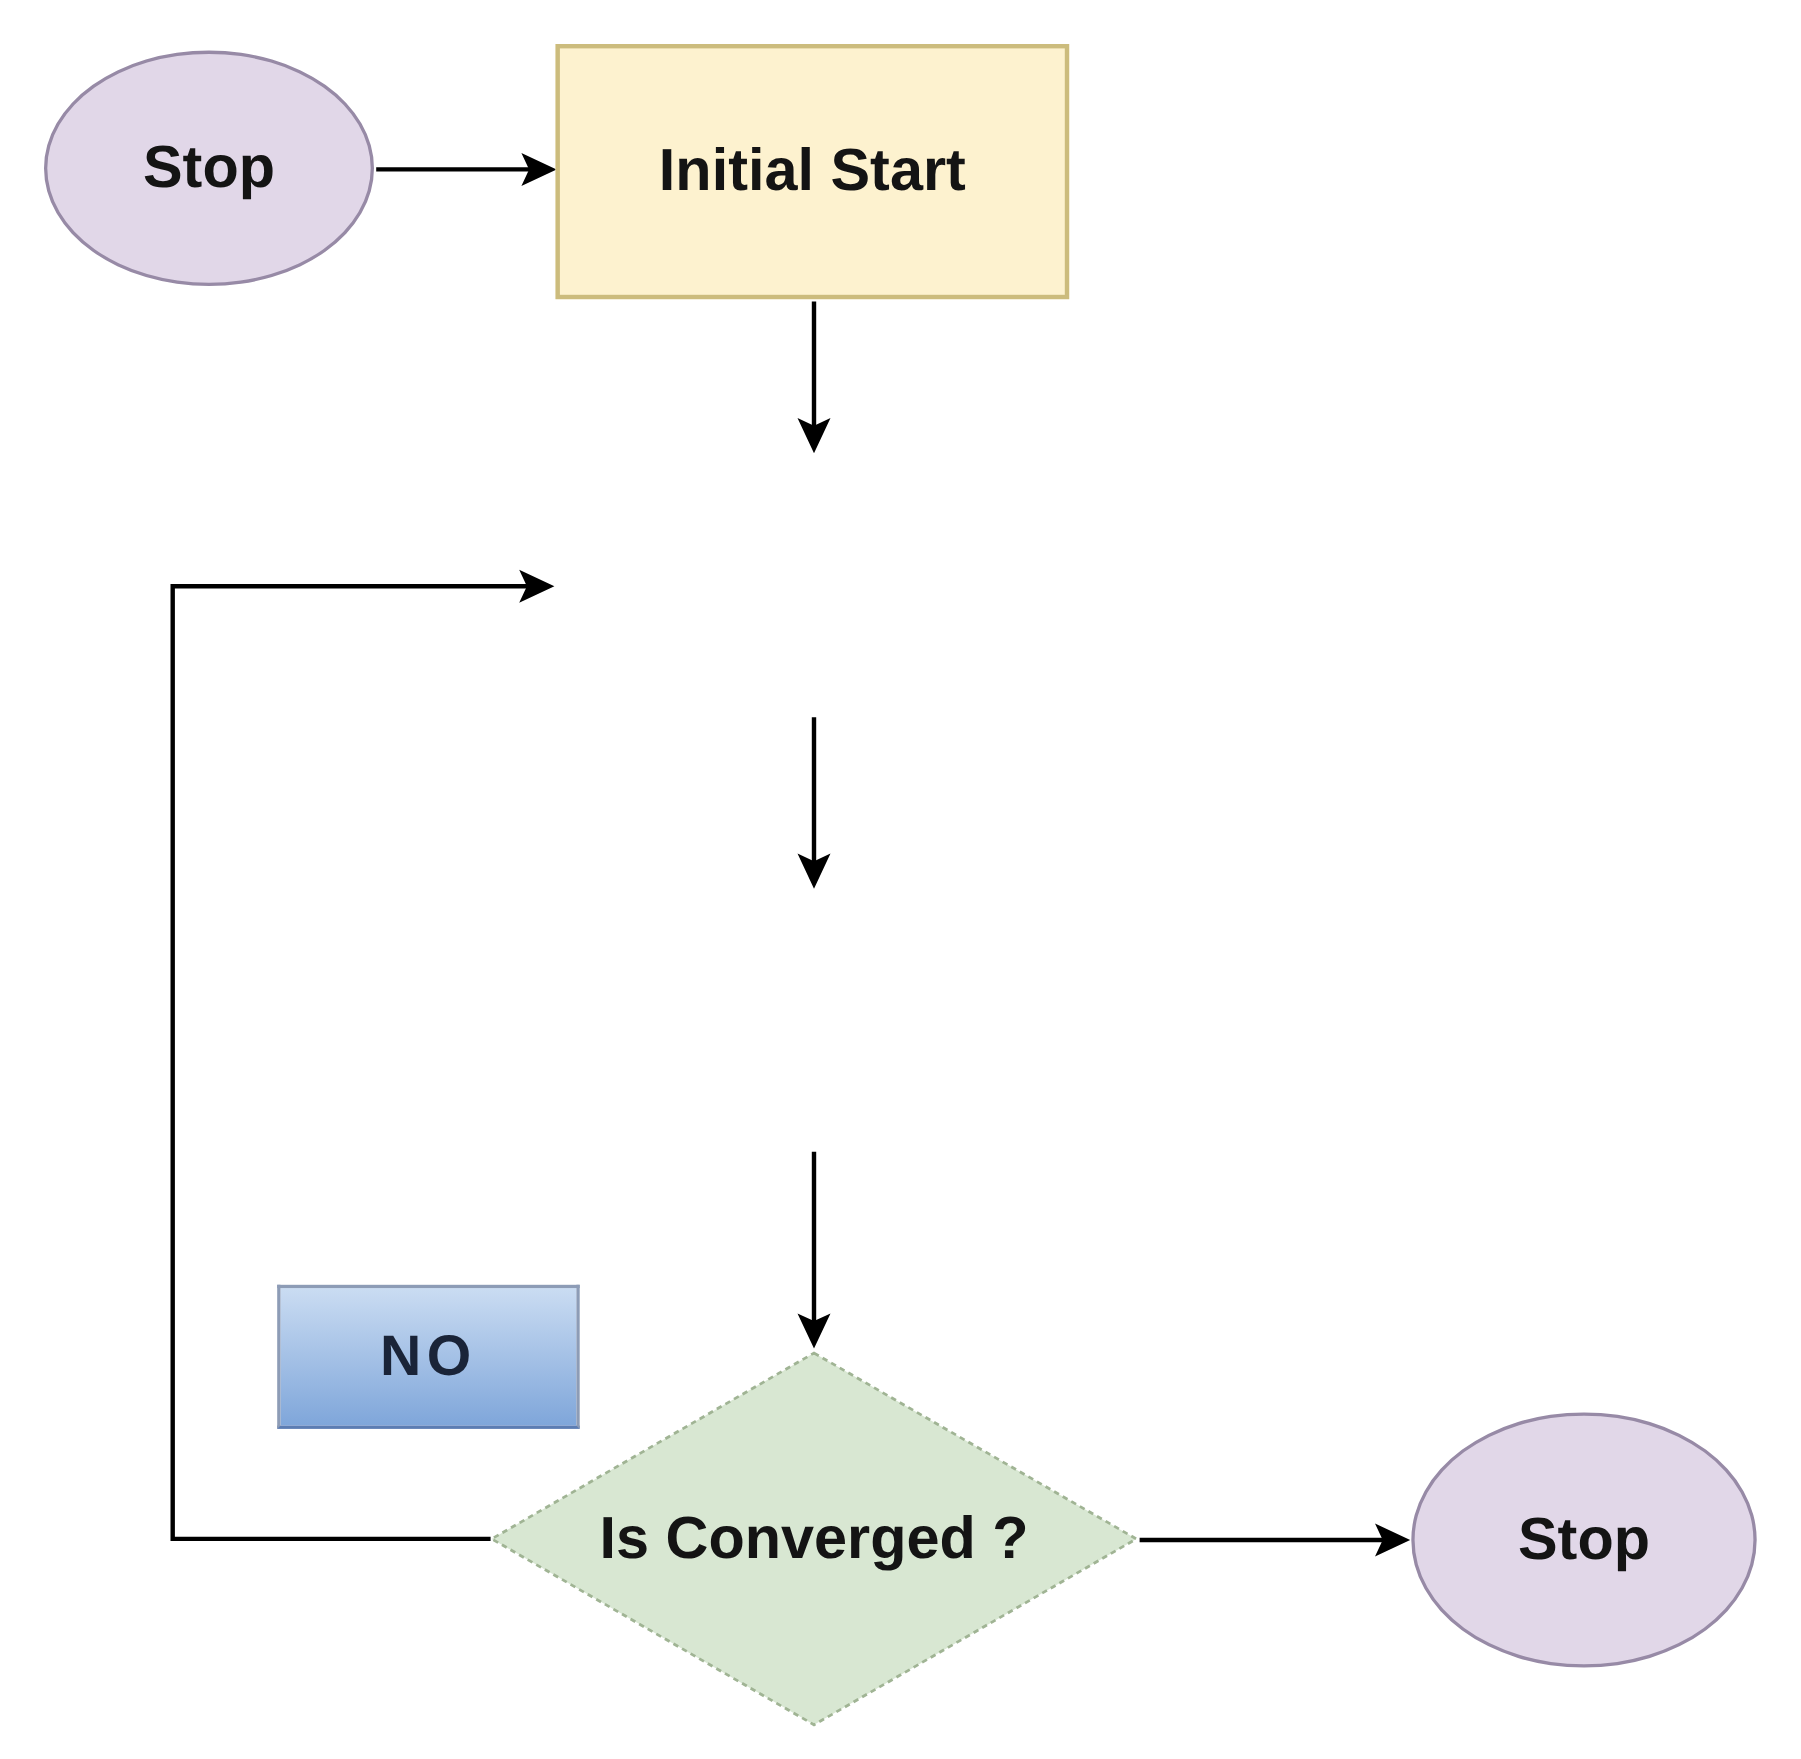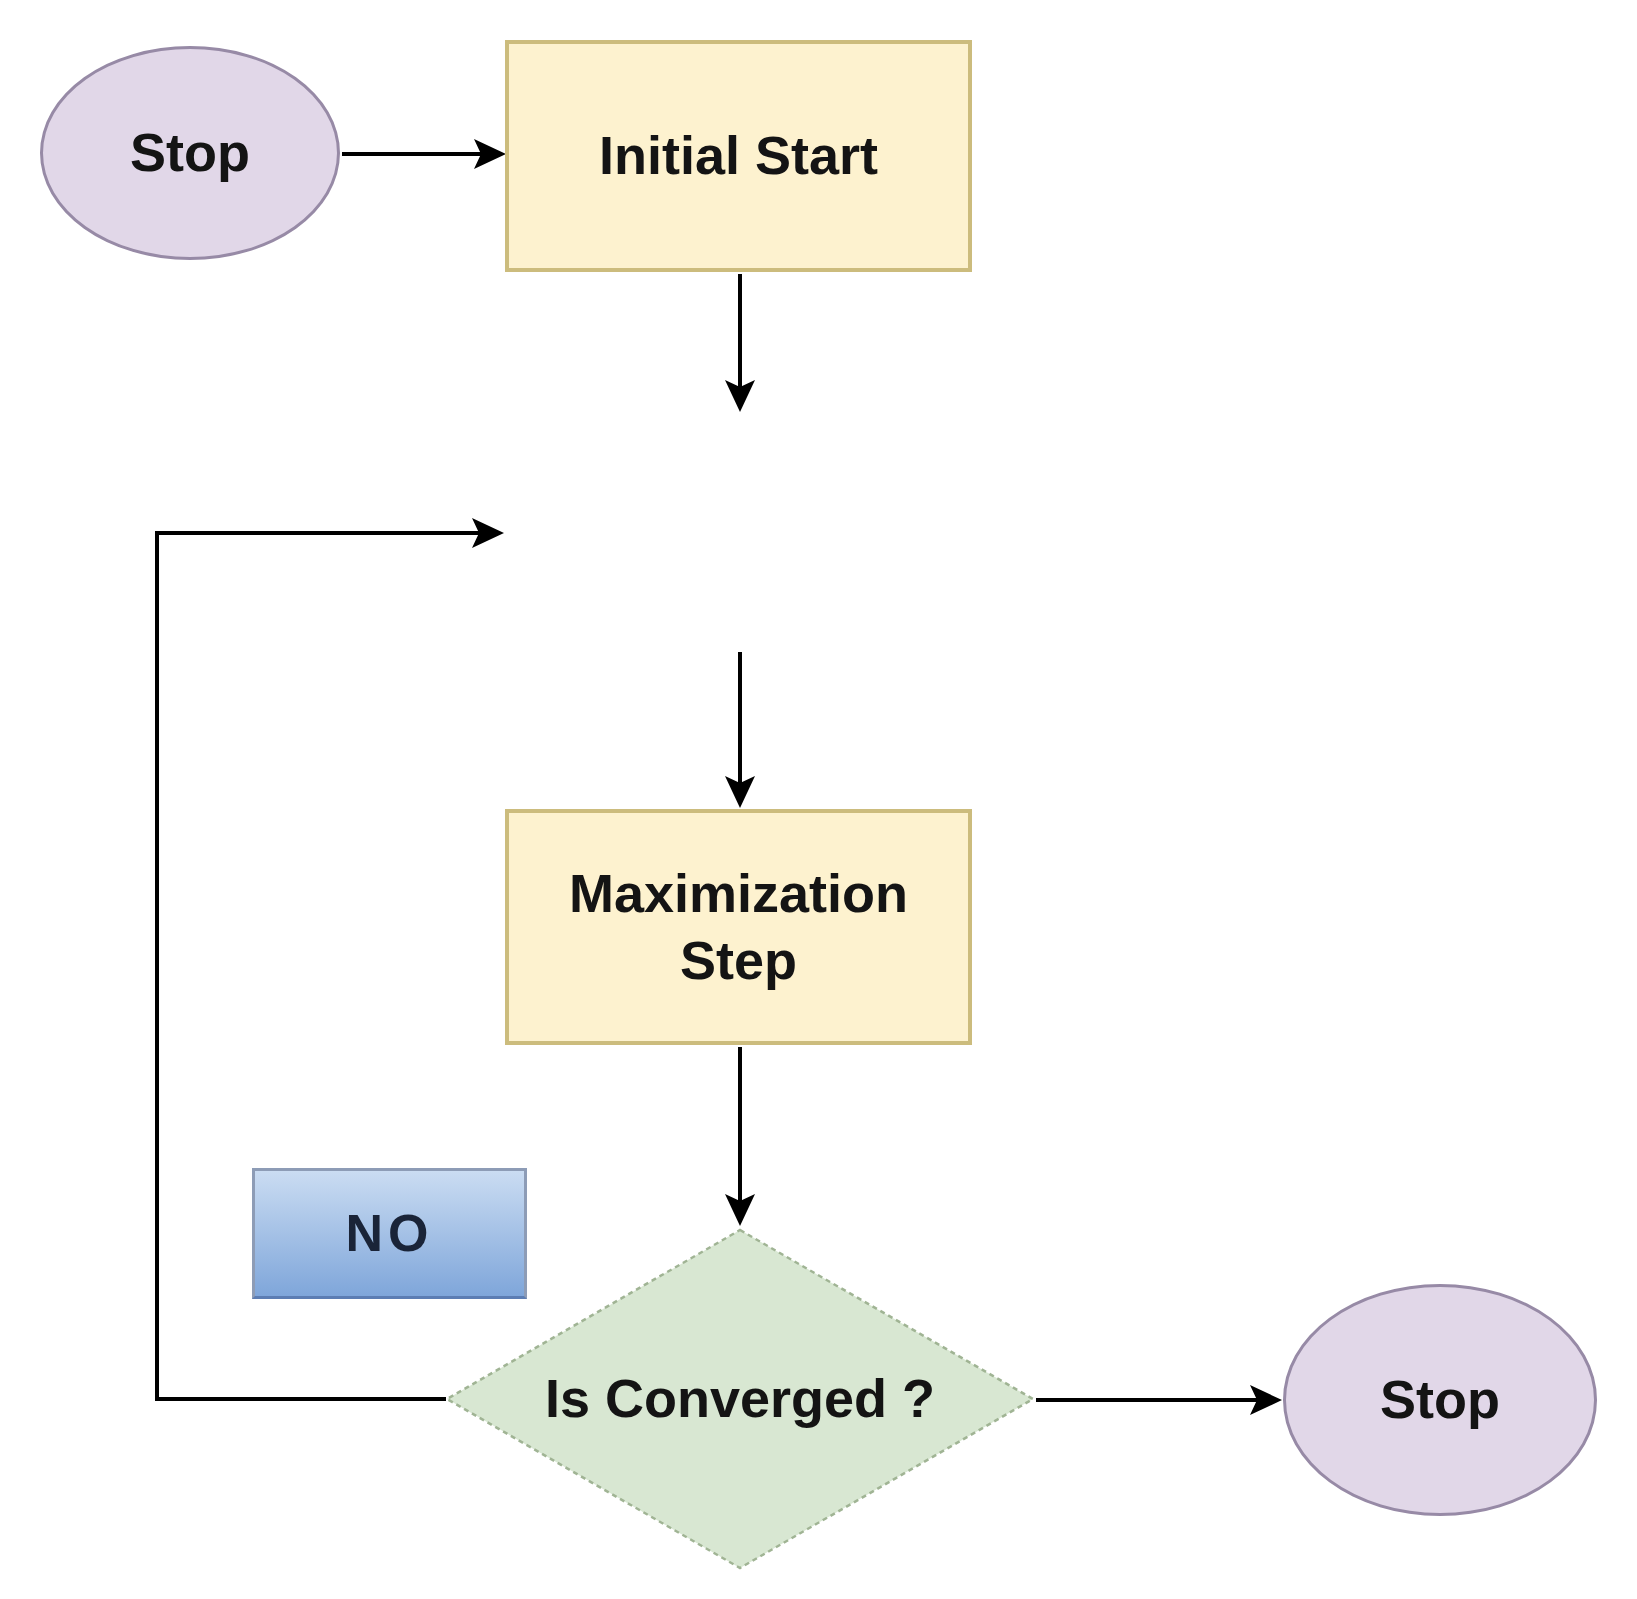"Maximization Step" div.node { html: <div> <span>Maximization Step</span> </div> -> none }
